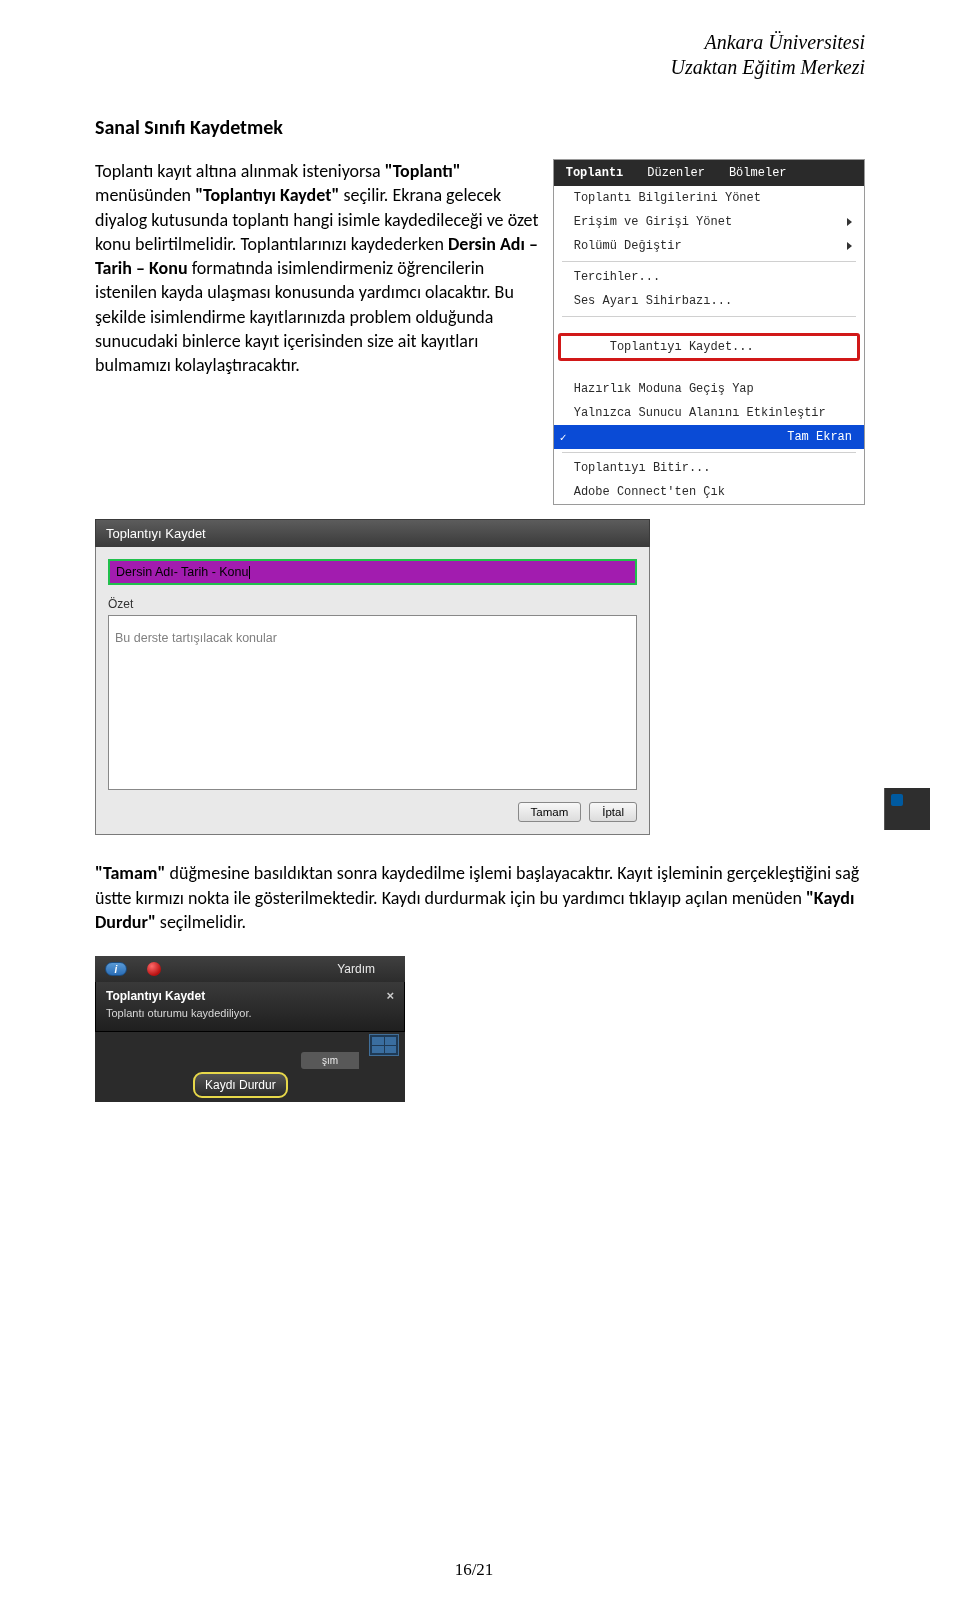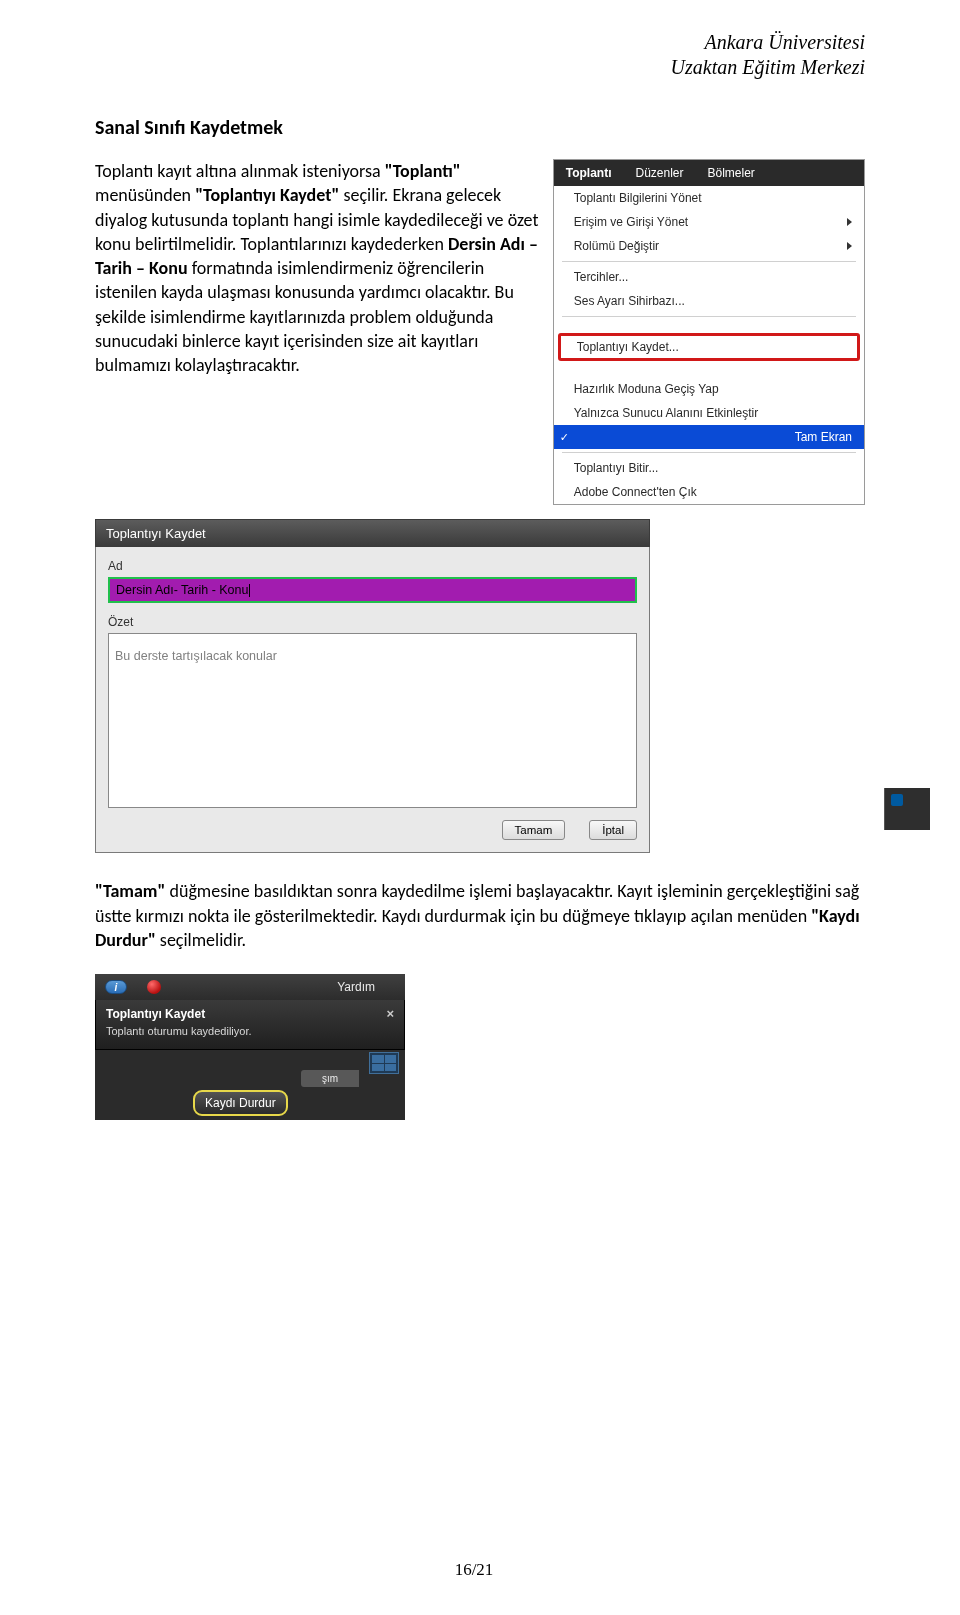"Toplantı" .menu-img { font-family: Liberation Sans, sans-serif -> Liberation Mono, monospace }
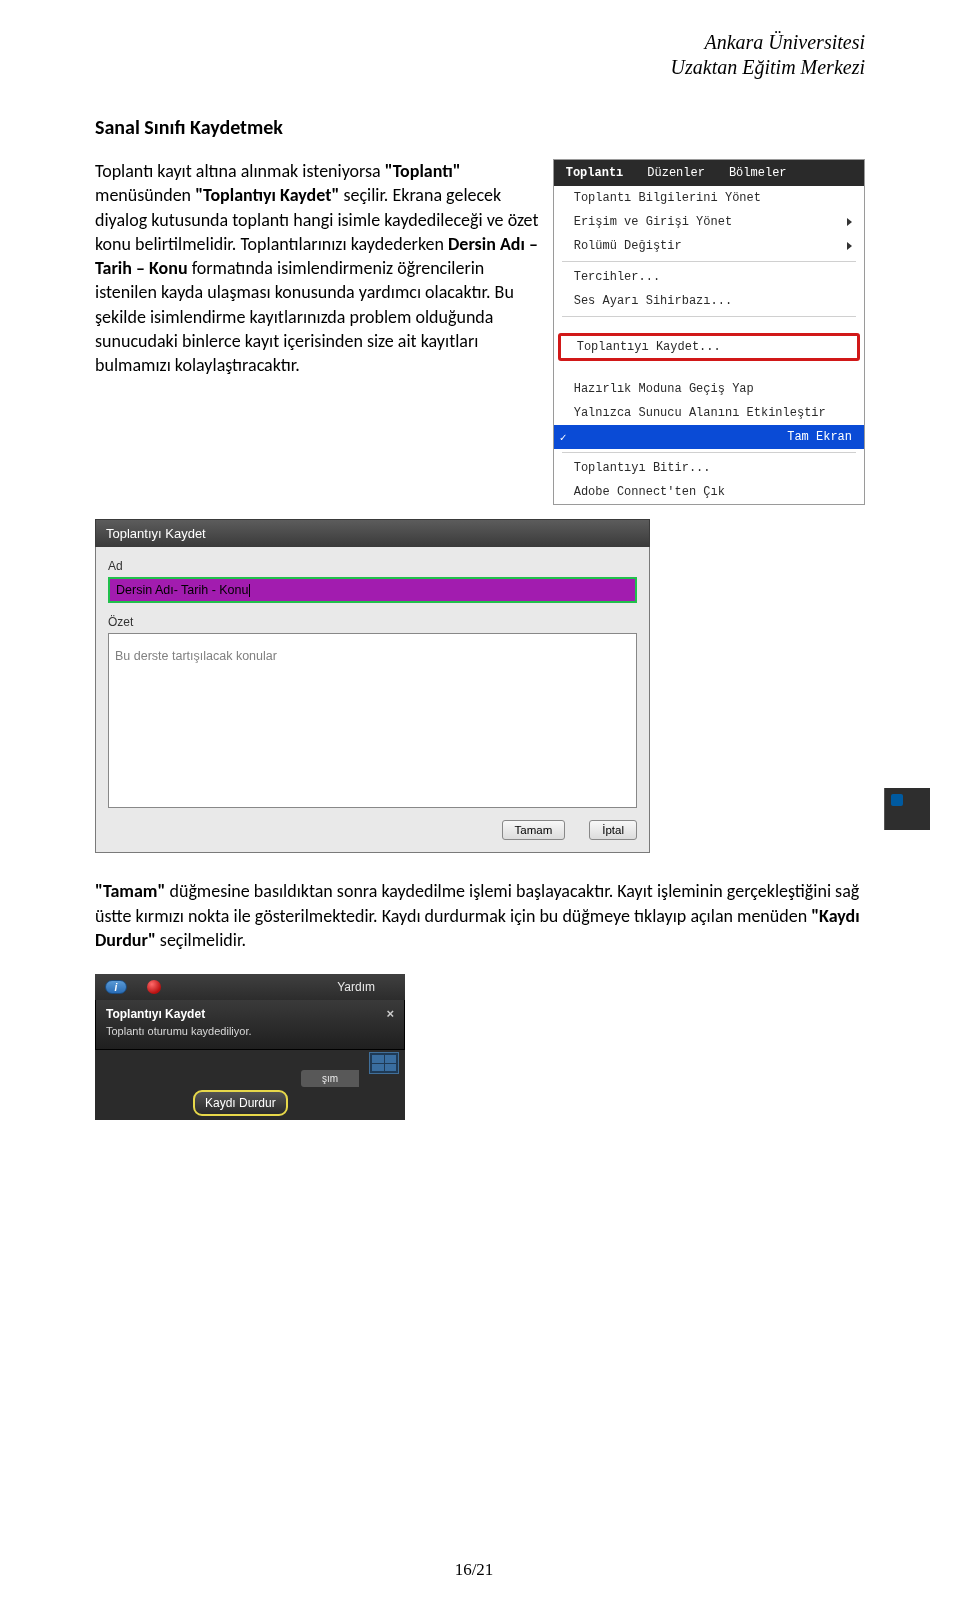"Toplantıyı Kaydet..." .menu-highlight { padding-left: none -> 33px }
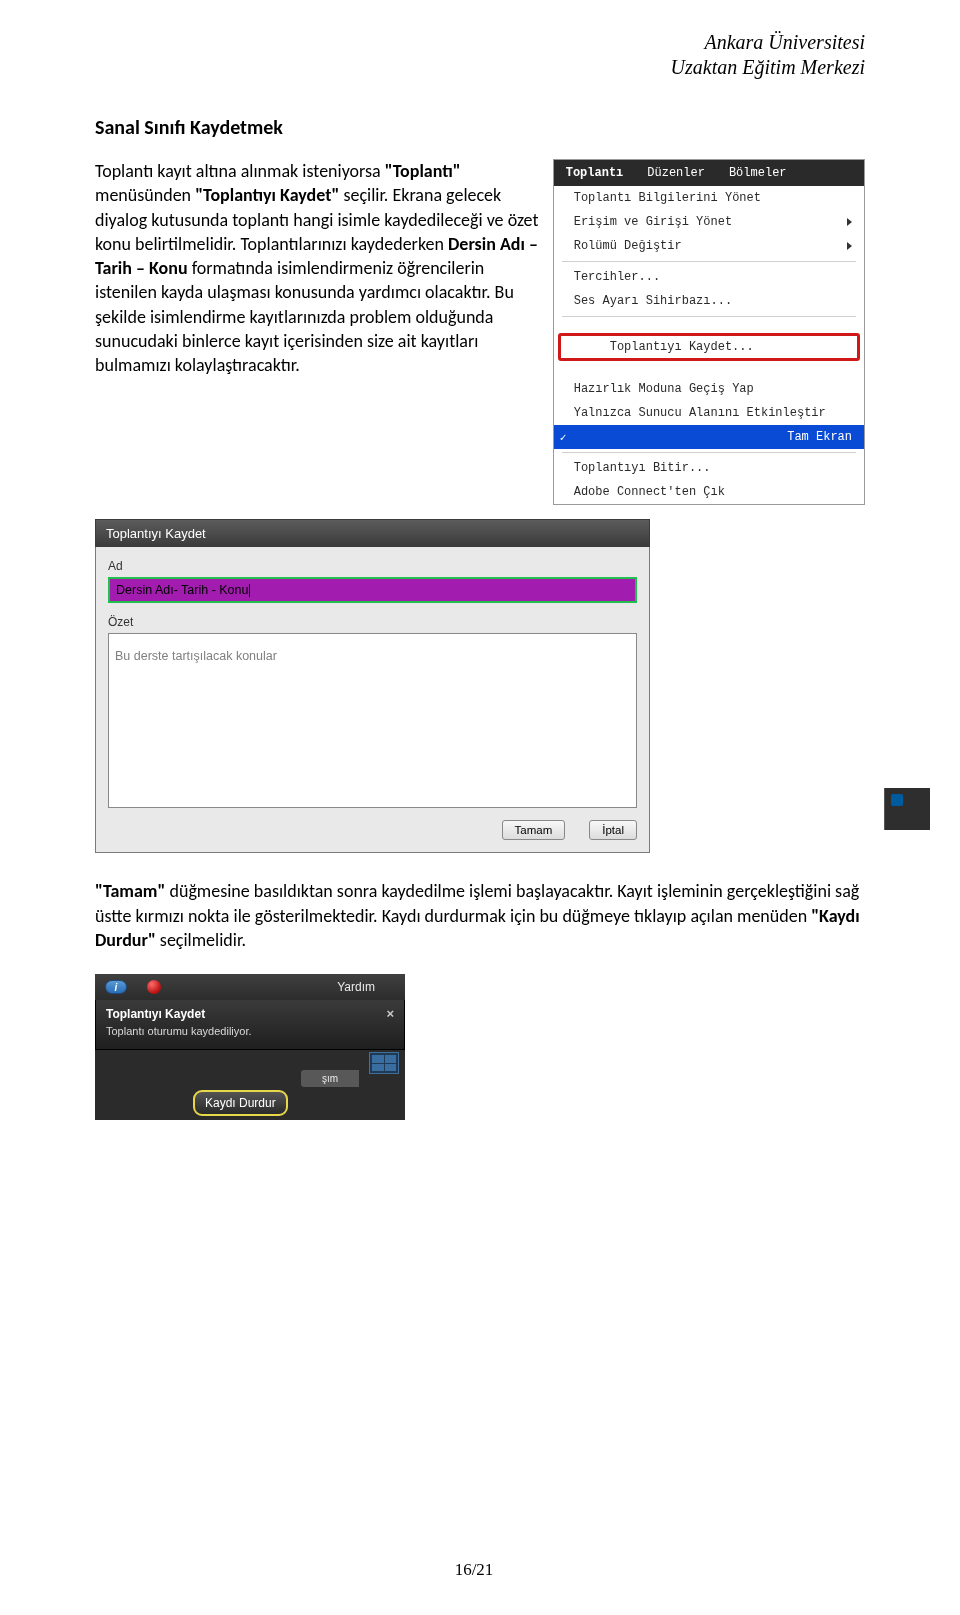"Ad" div.dlg-label { html: <div>Ad</div> -> none }
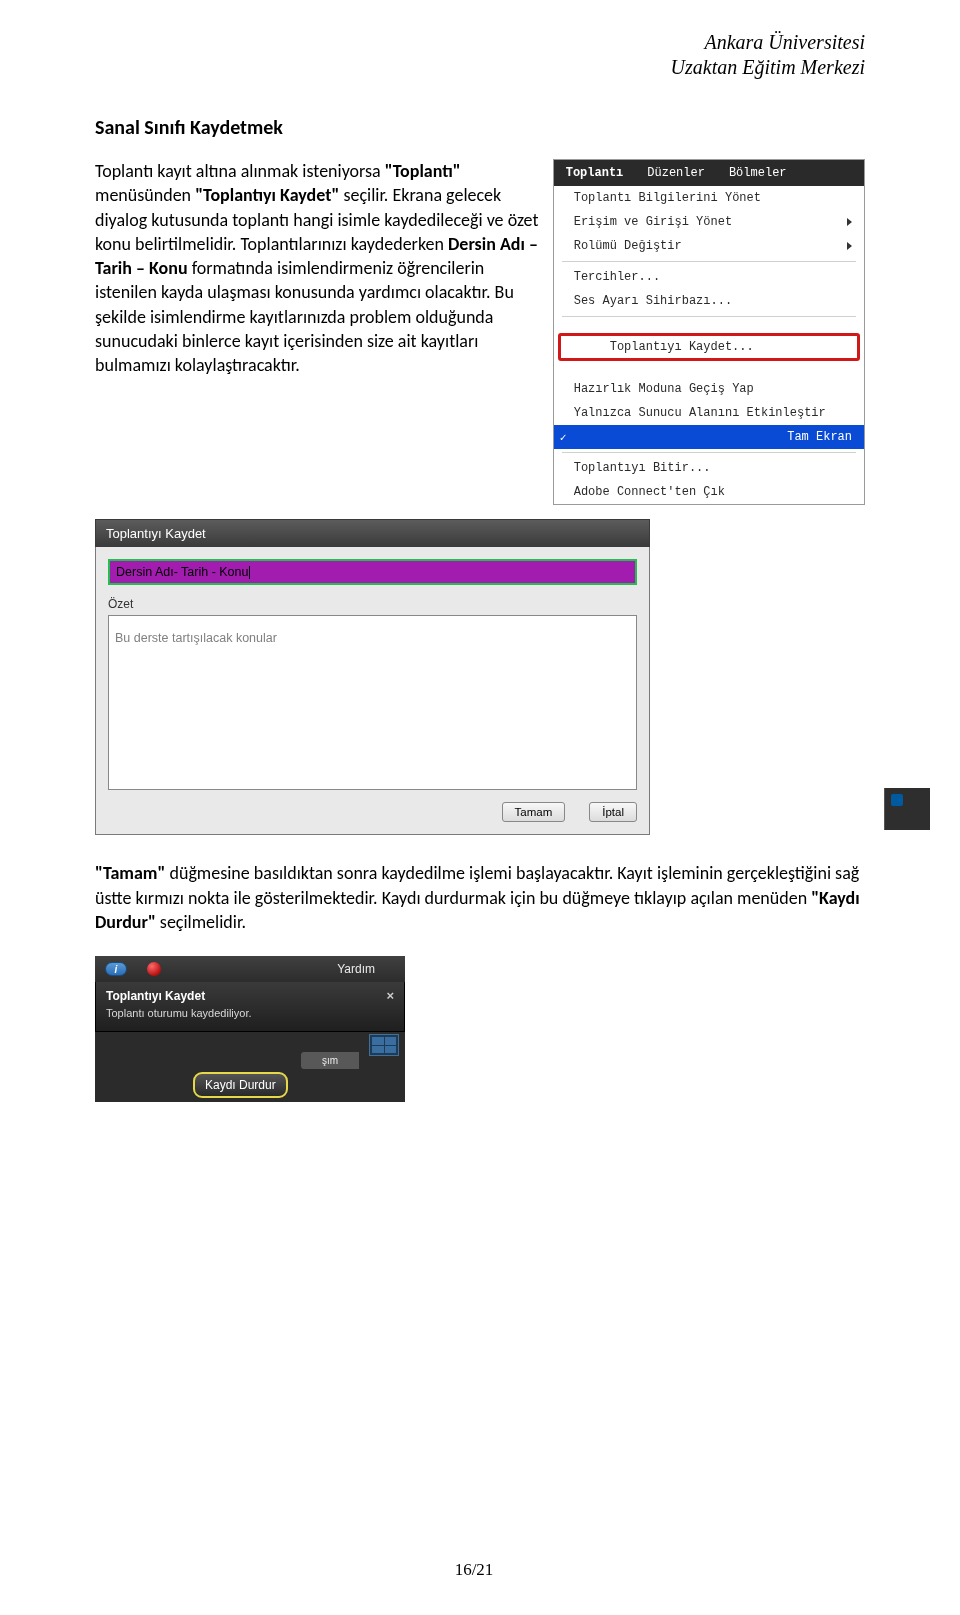"Tamam" .dlg-buttons { gap: 24px -> 8px }
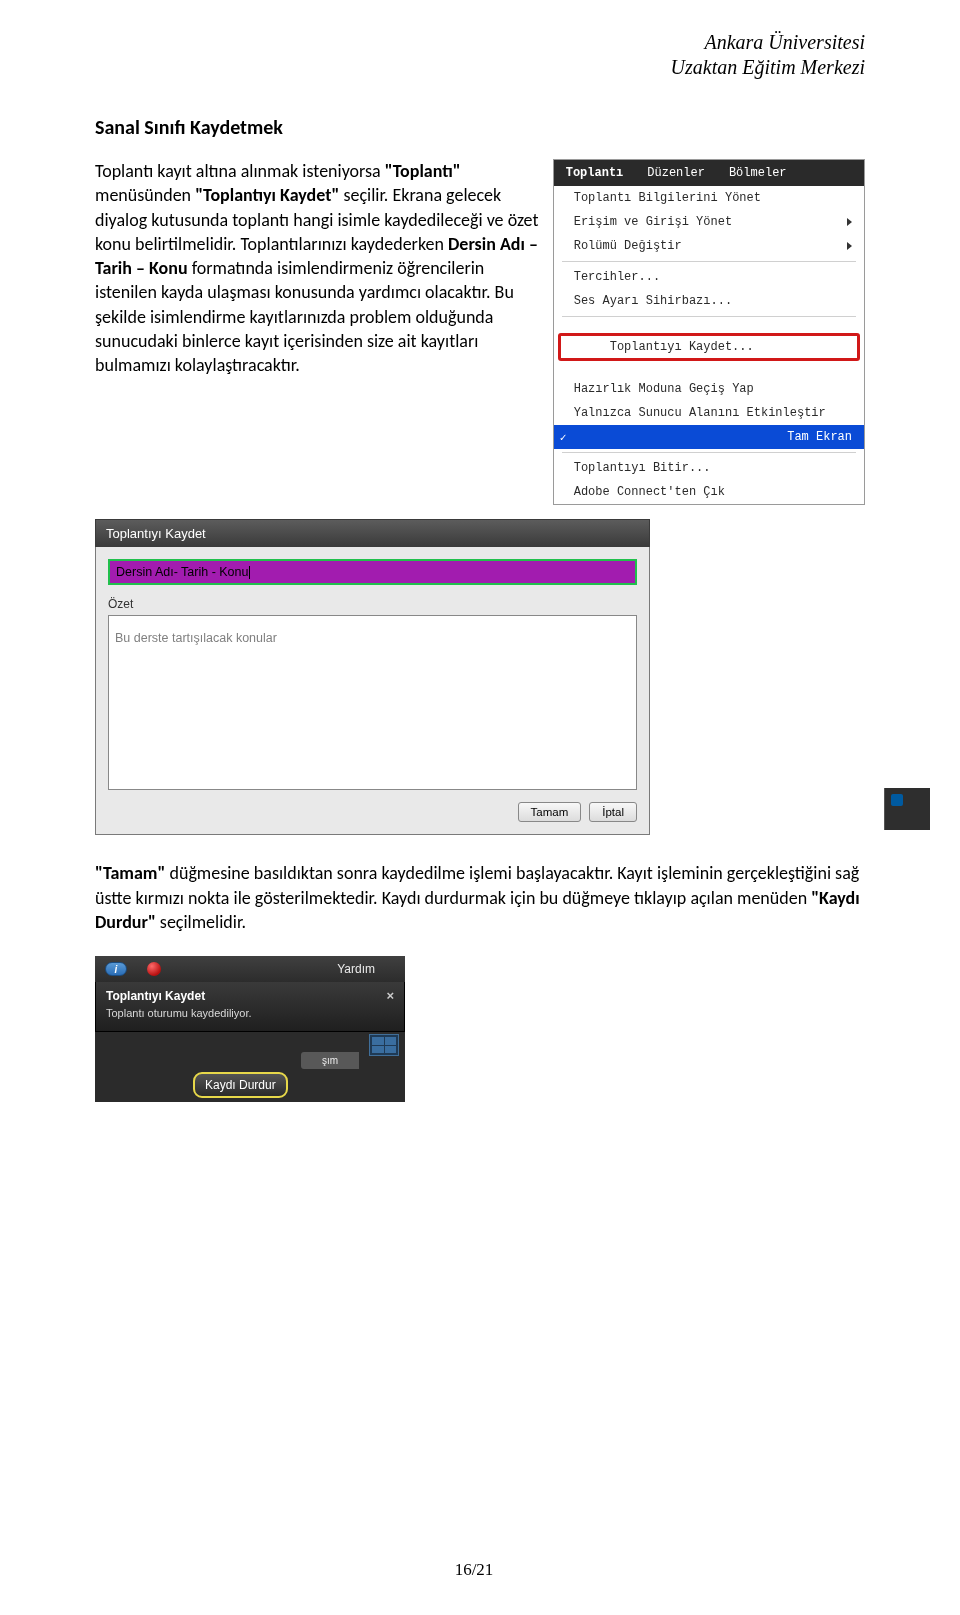"düğmesine basıldıktan sonra kaydedilme" span { text: düğmeye -> yardımcı }
